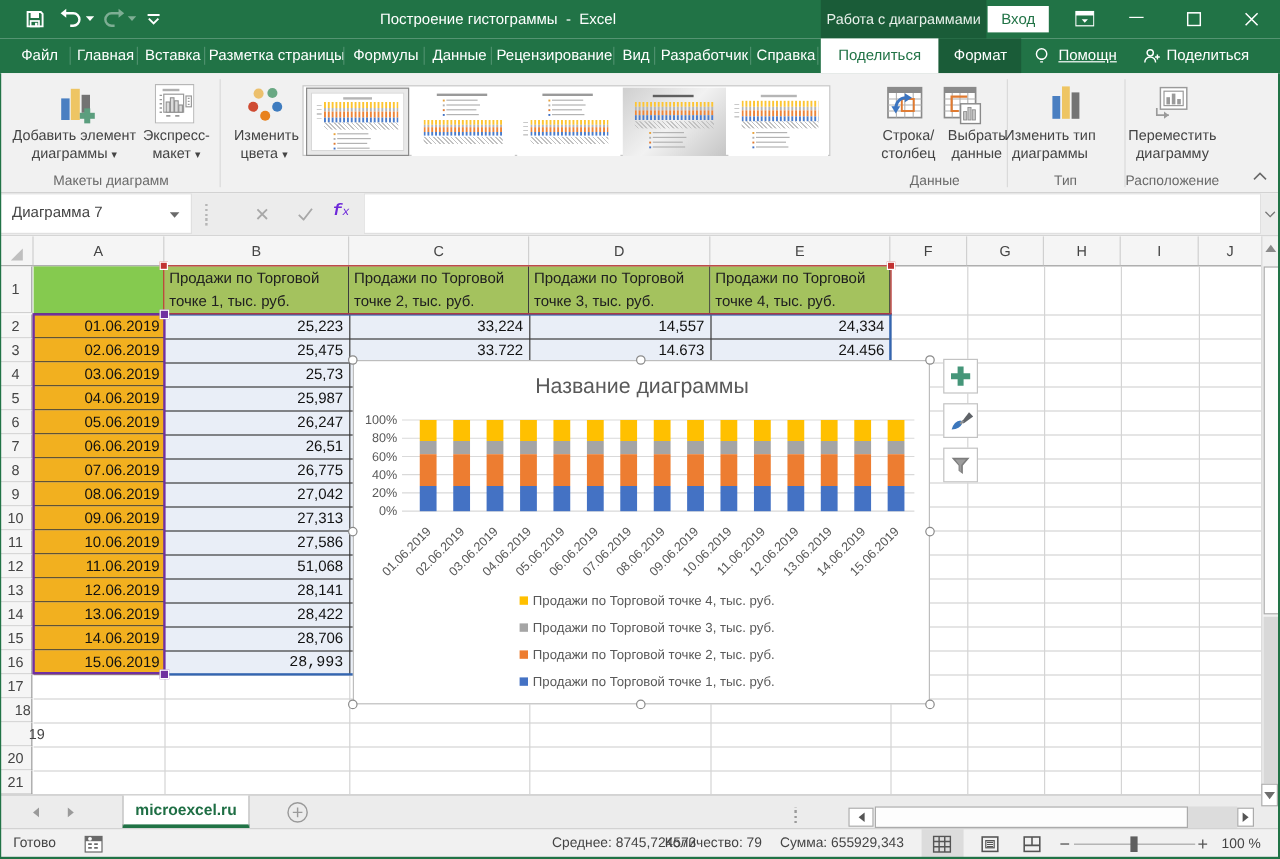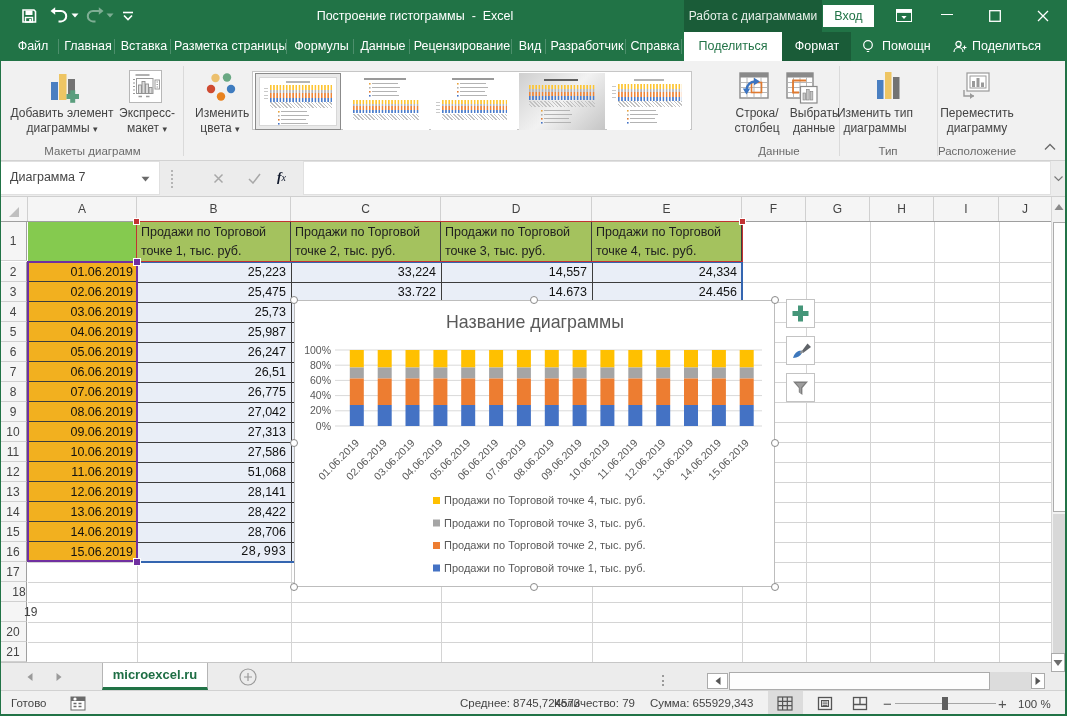"Помощн" div.tab { text-decoration: none -> underline }
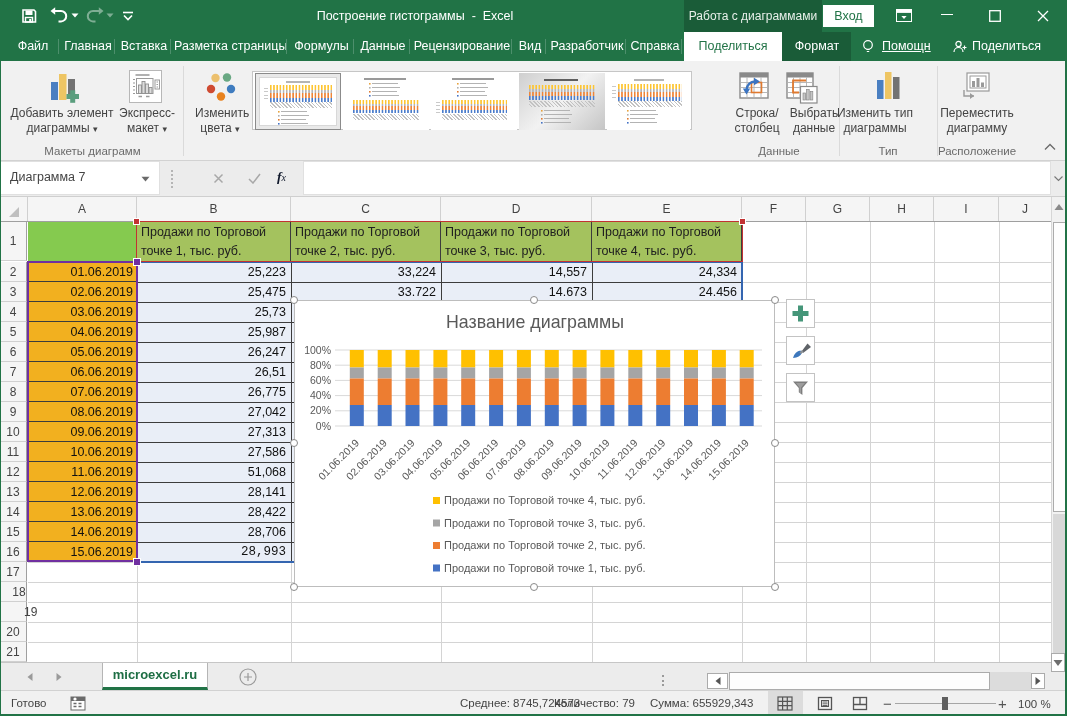"fx" div.abs { color: #0f172a -> #6d28d9; font-family: Liberation Serif, serif -> Liberation Mono, monospace }
